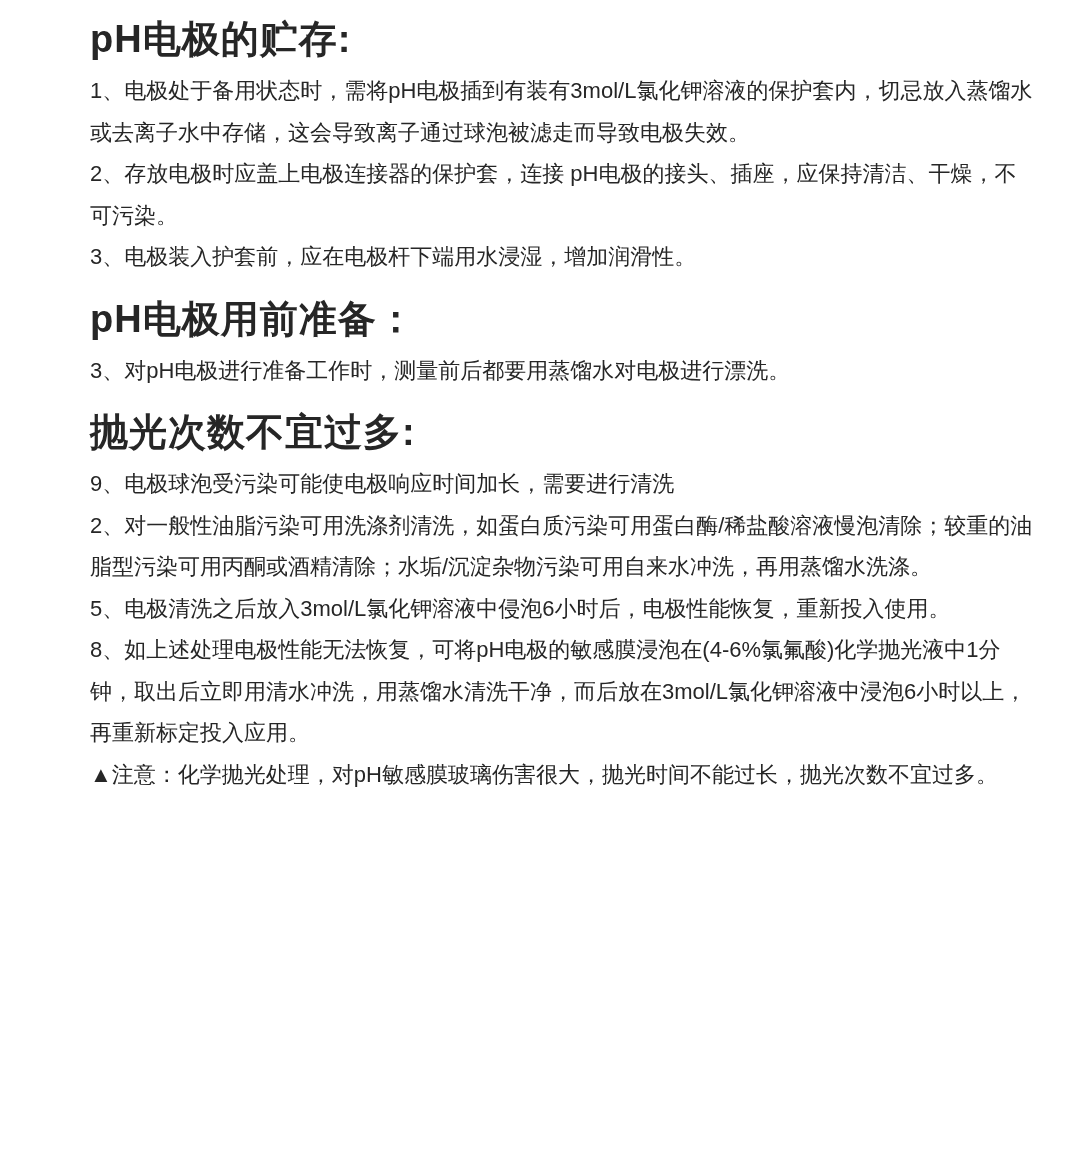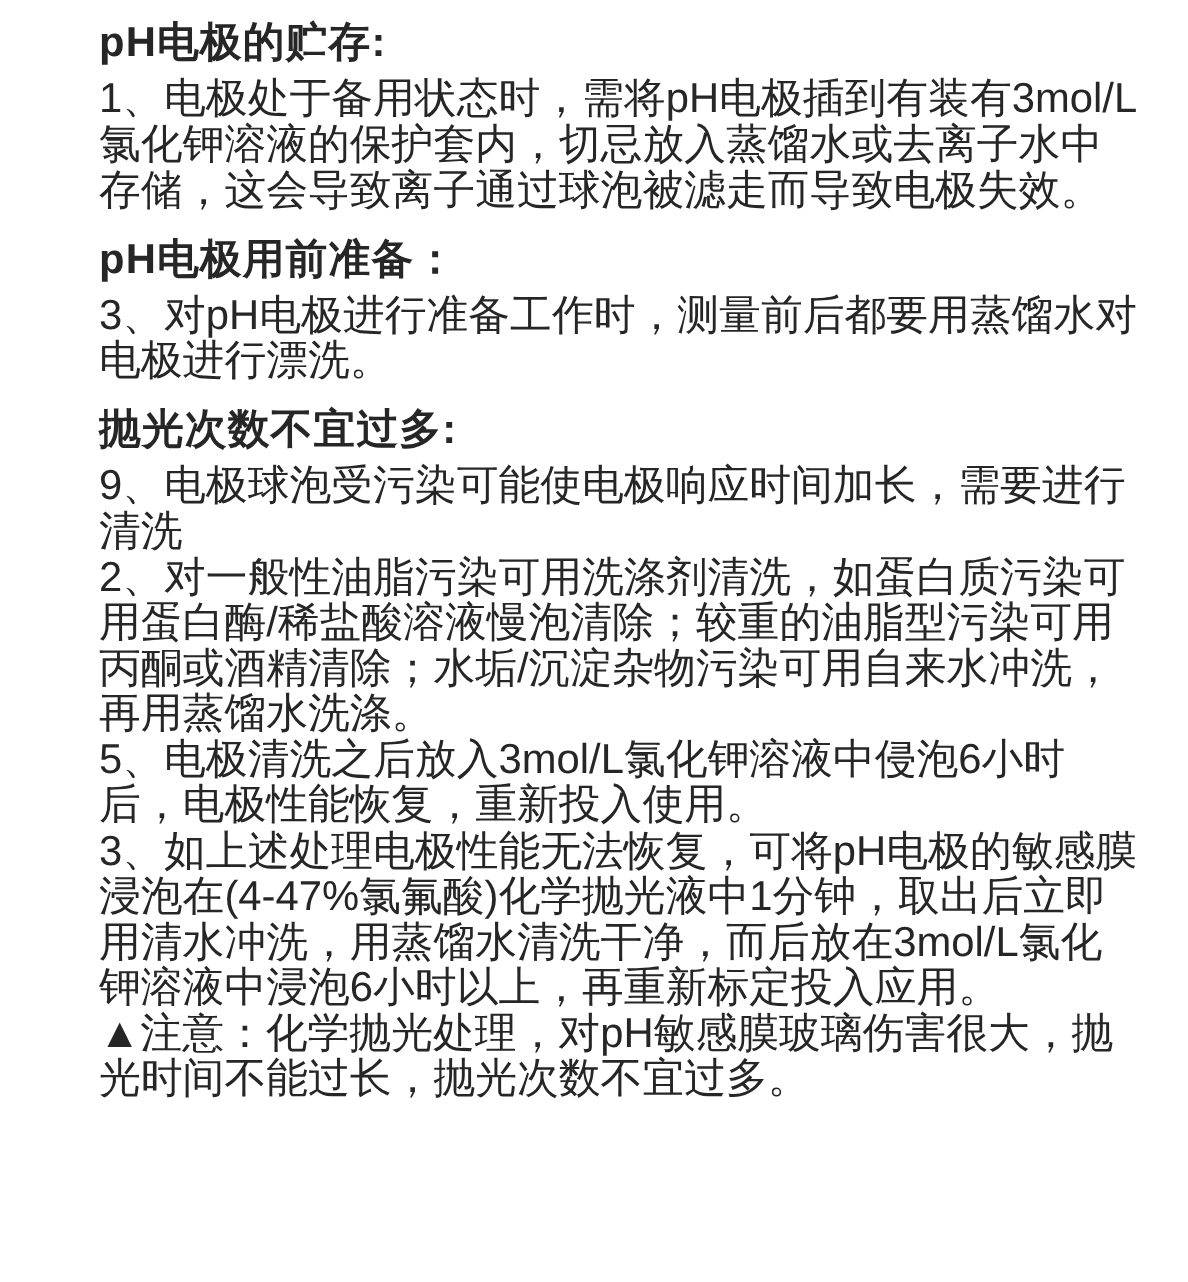"1、电极处于备用状态时，需将pH电极插到有装有3mol/L氯化钾溶液的保护套内，" .doc-section p { font-size: 38px -> 22px }
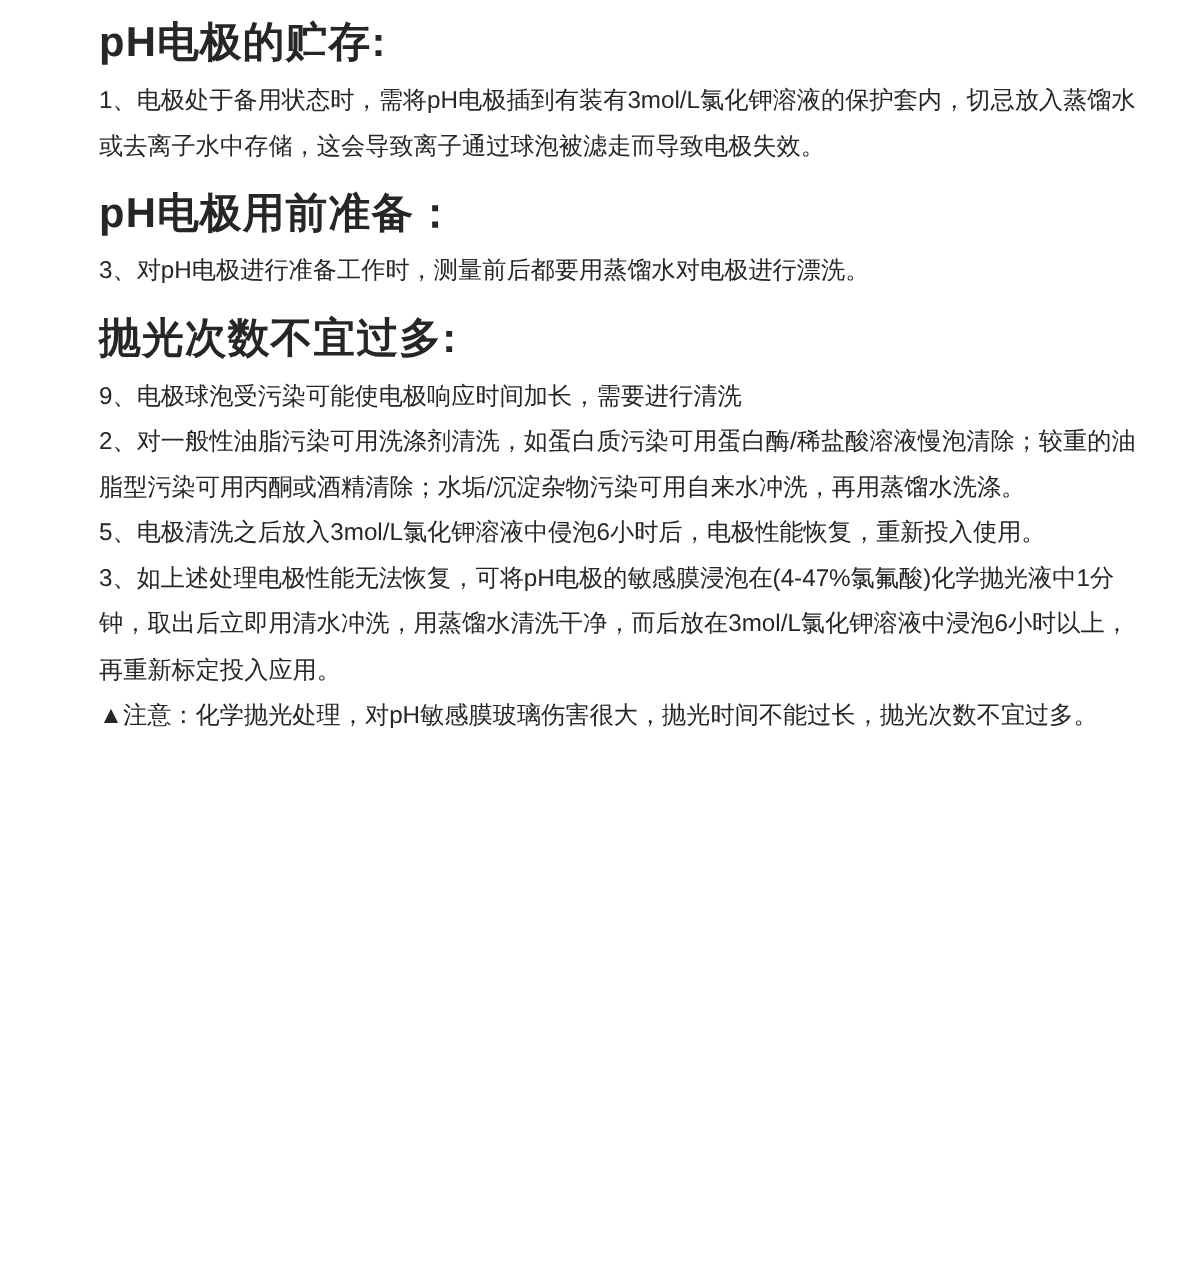"2、存放电极时应盖上电极连接器的保护套，连接" p { html: none -> <p>2、存放电极时应盖上电极连接器的保护套，连接 pH电极的接头、插座，应保持清洁、干燥，不可污染。</p> }
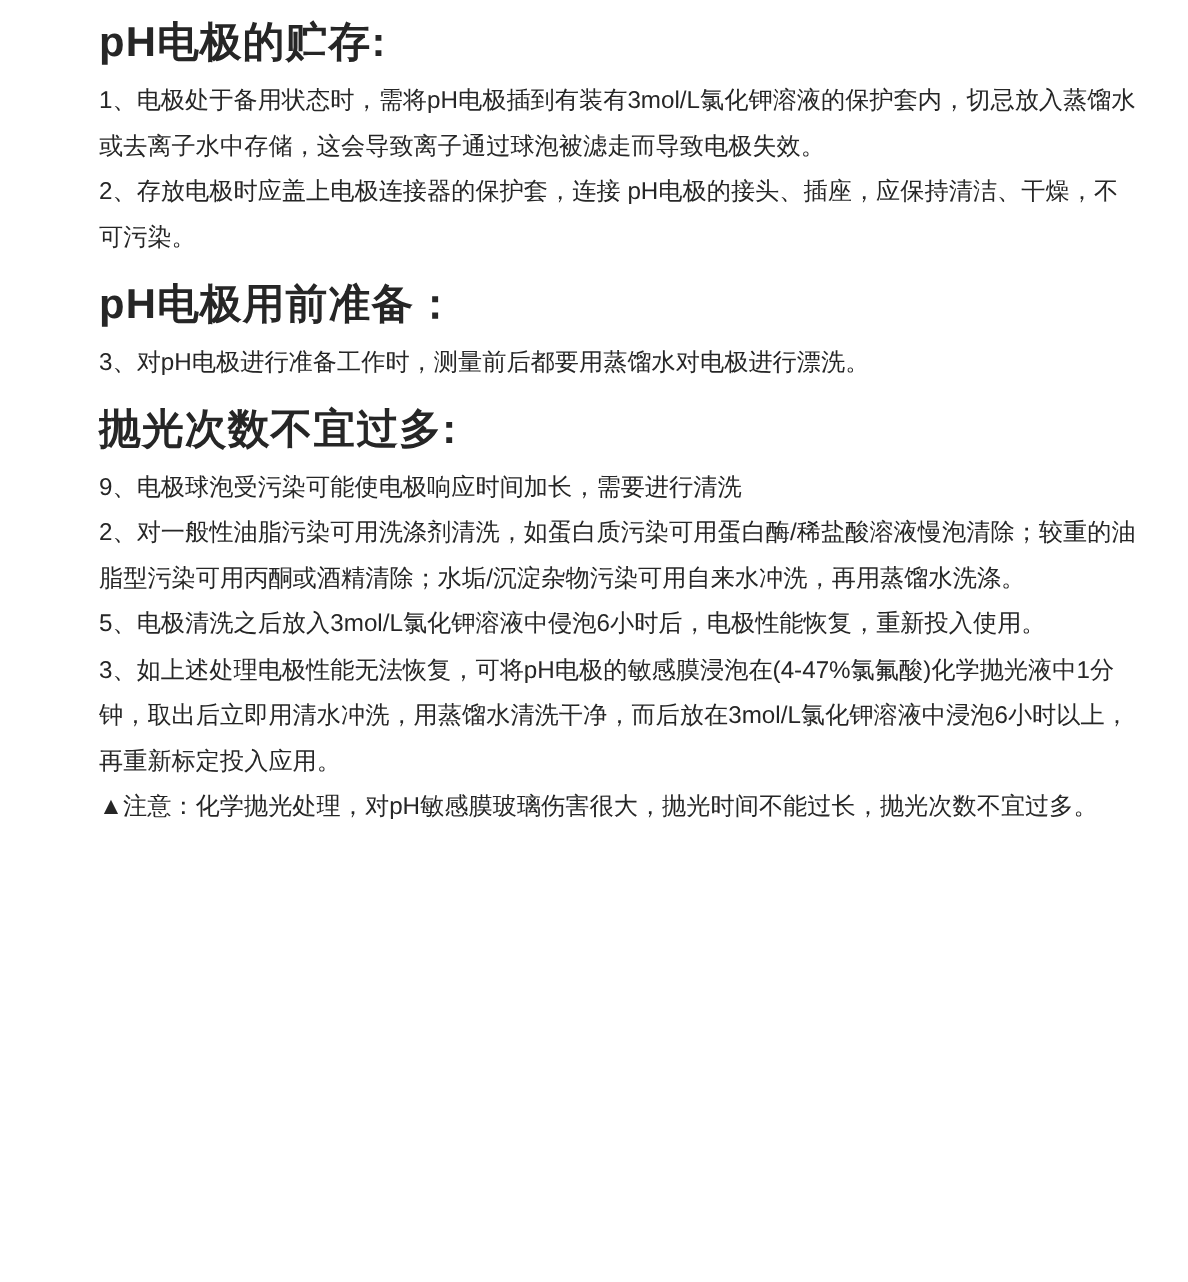"3、电极装入护套前，应在电极杆下端用水浸湿，增加润滑性。" p { html: none -> <p>3、电极装入护套前，应在电极杆下端用水浸湿，增加润滑性。</p> }
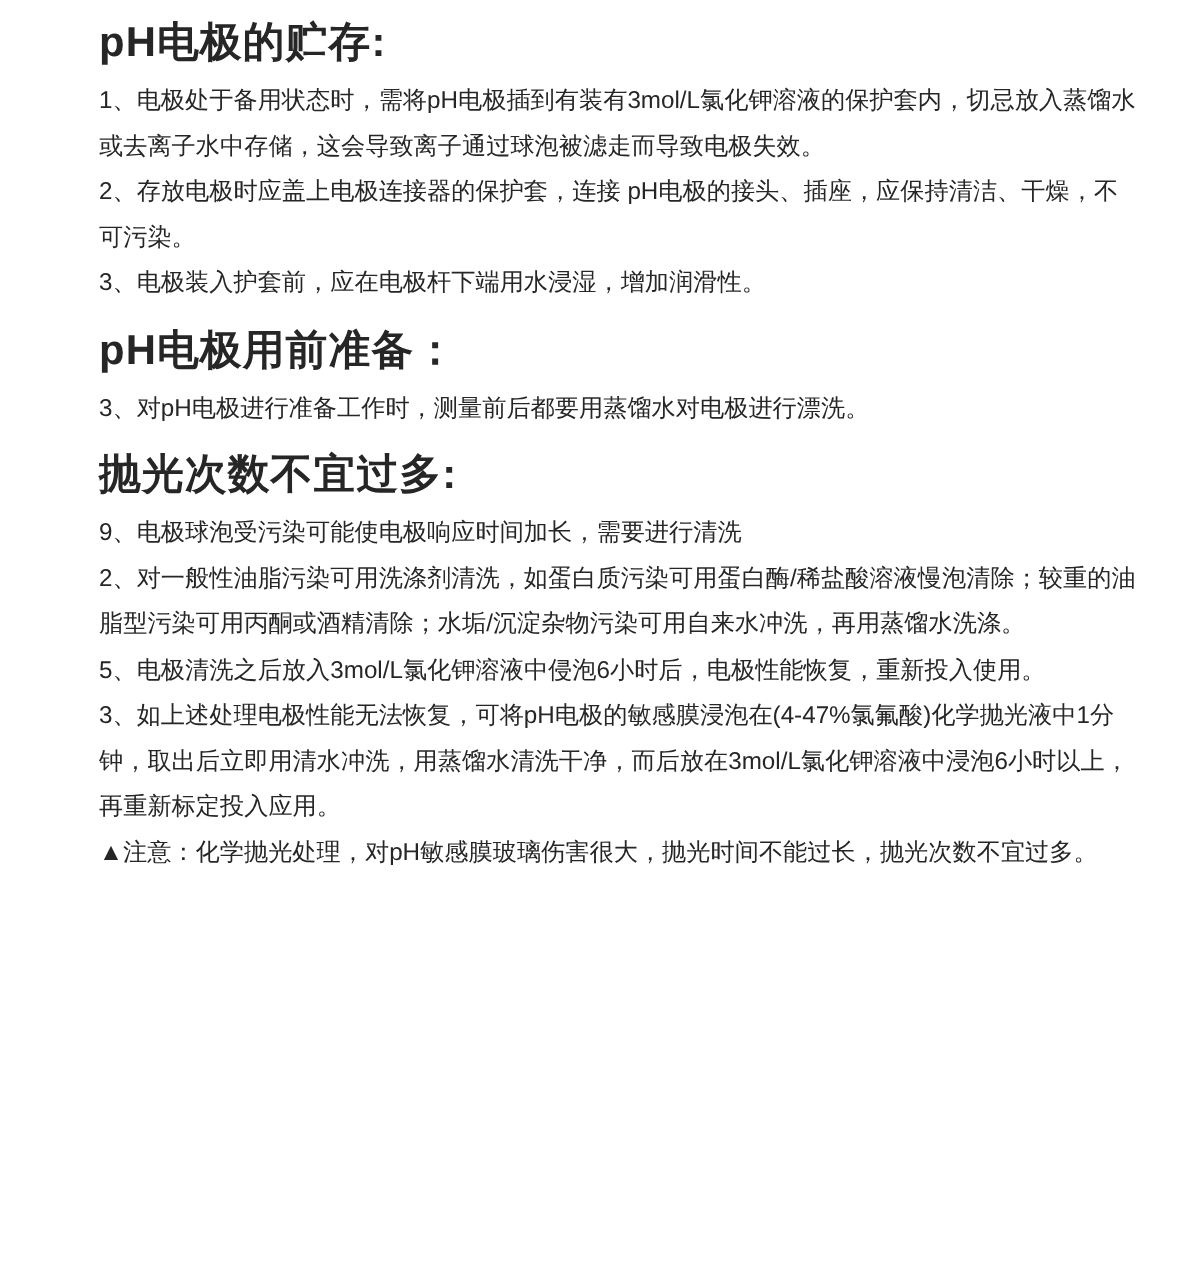"3、如上述处理电极性能无法恢复，可将pH电极的敏感膜浸泡在(4-47%氯氟酸)化" p { text: 3、如上述处理电极性能无法恢复，可将pH电极的敏感膜浸泡在(4-47% -> 8、如上述处理电极性能无法恢复，可将pH电极的敏感膜浸泡在(4-6% }
